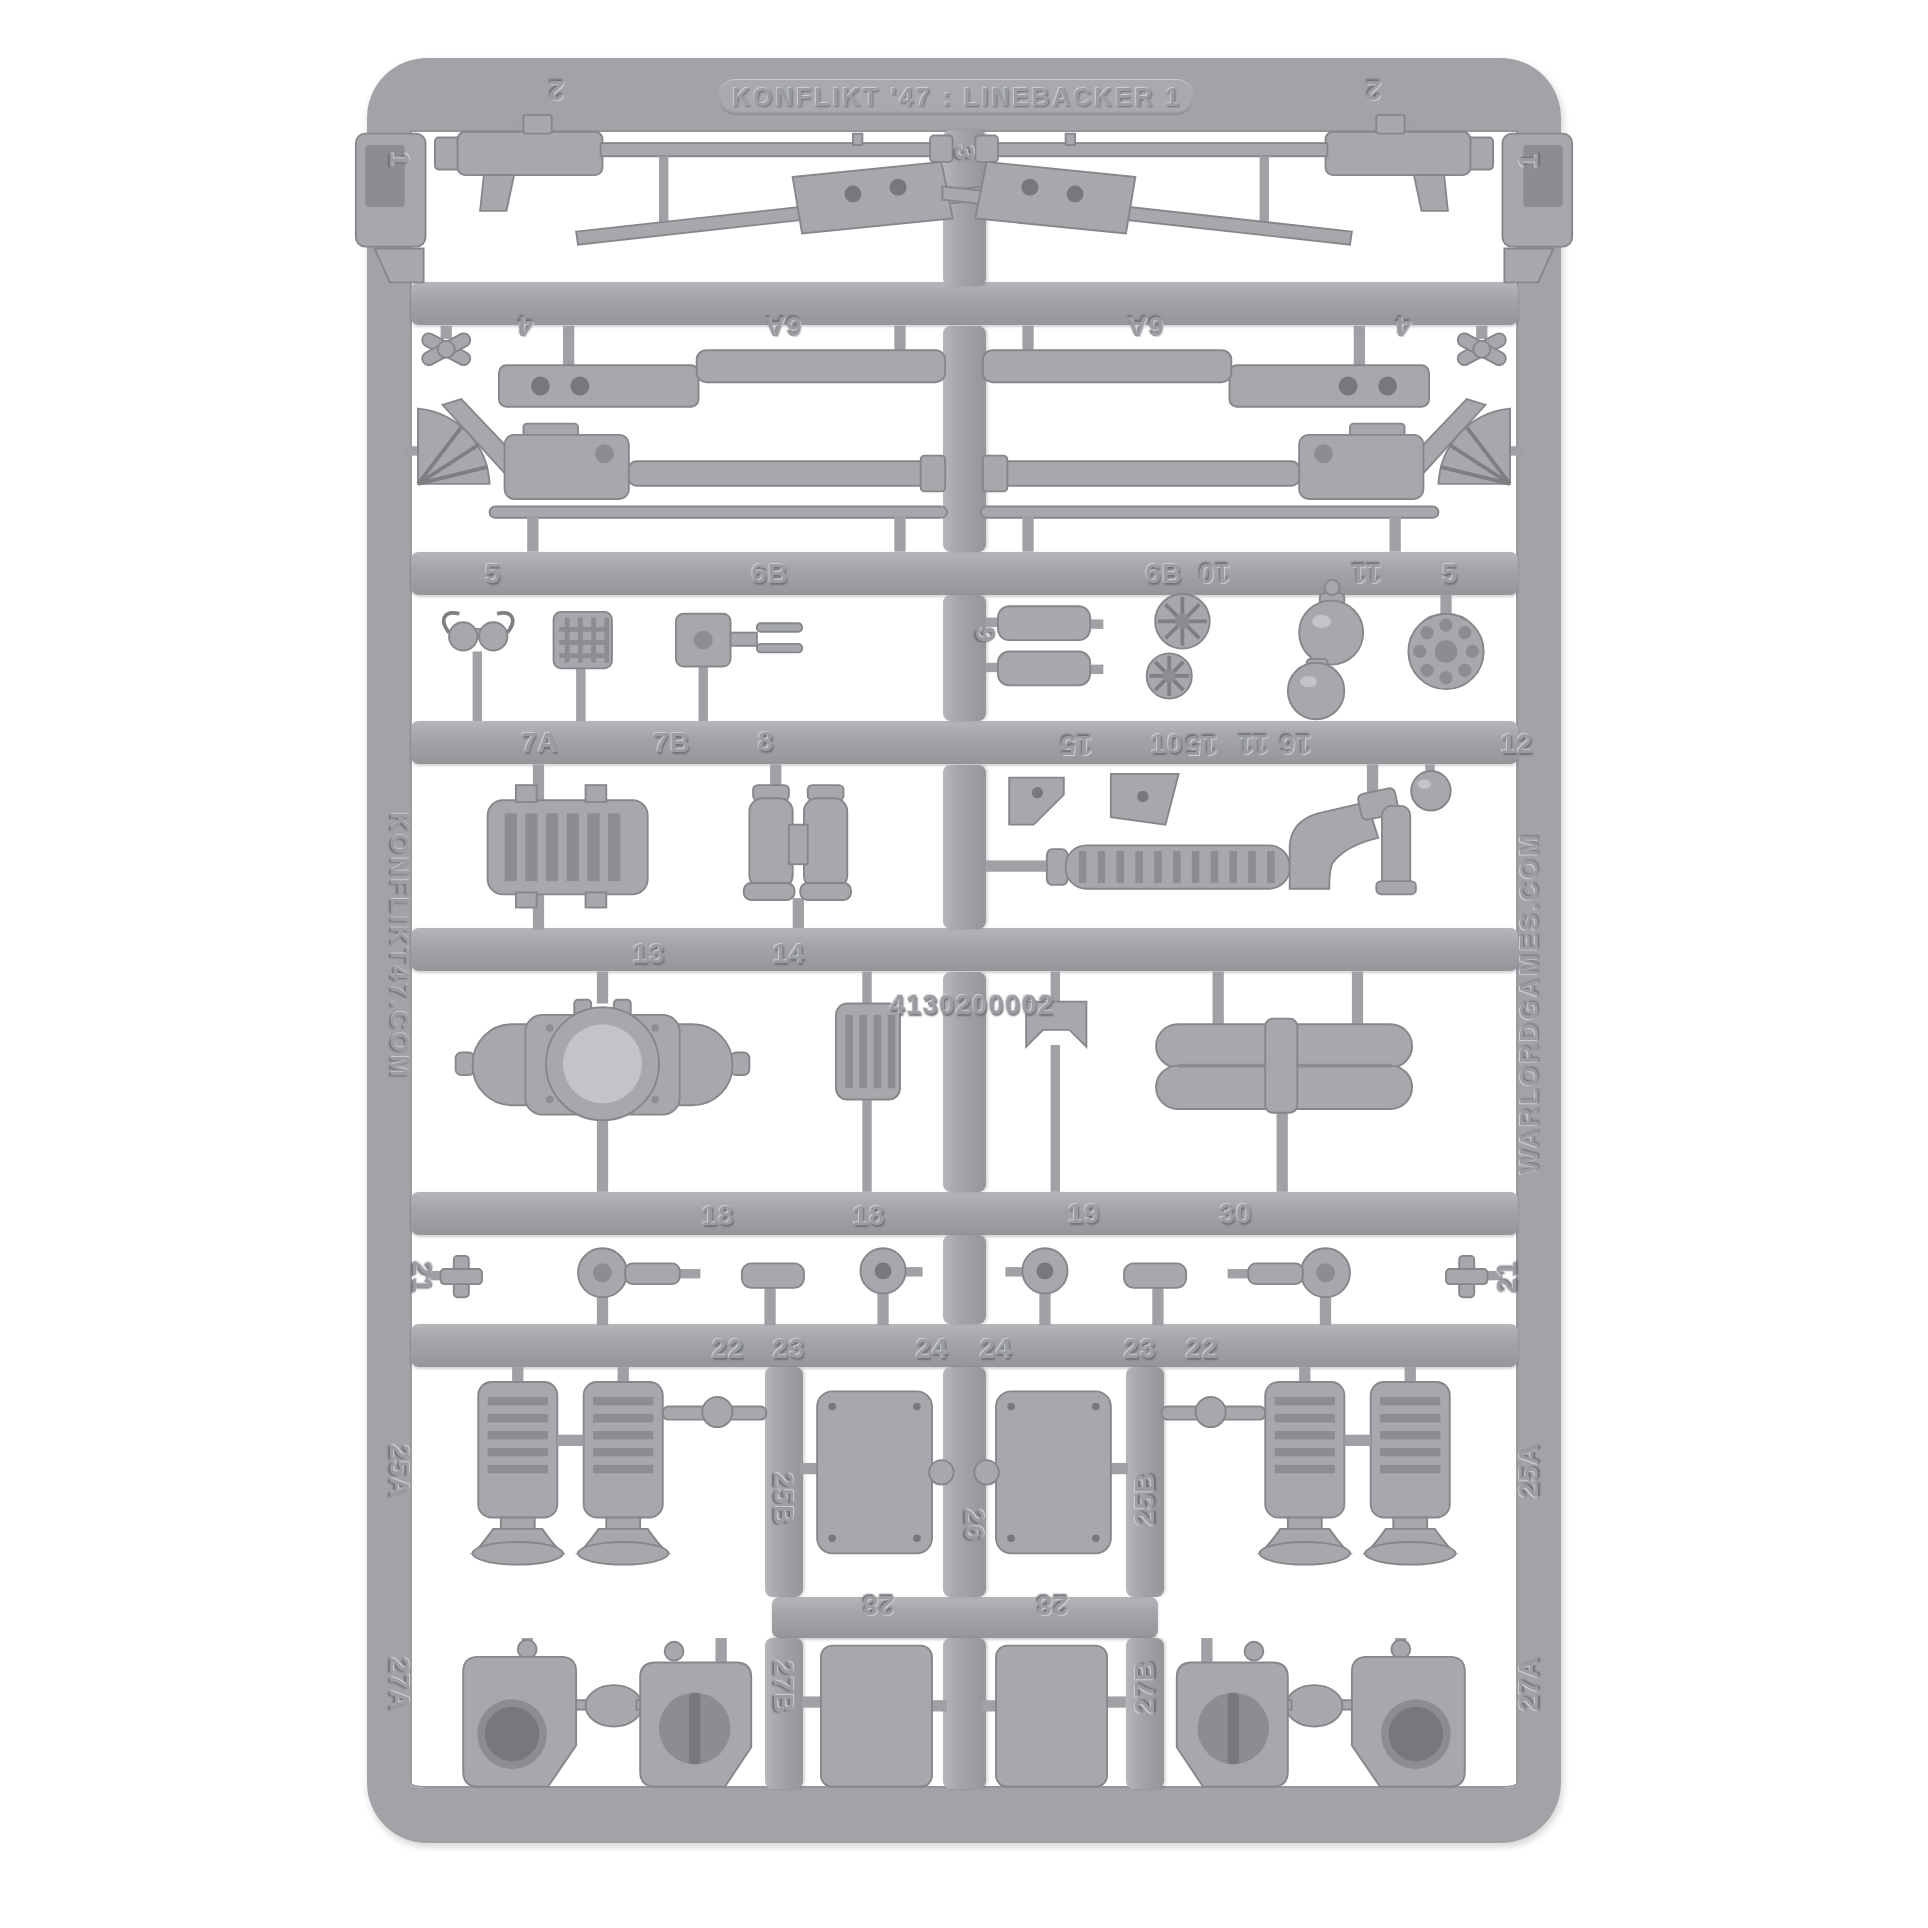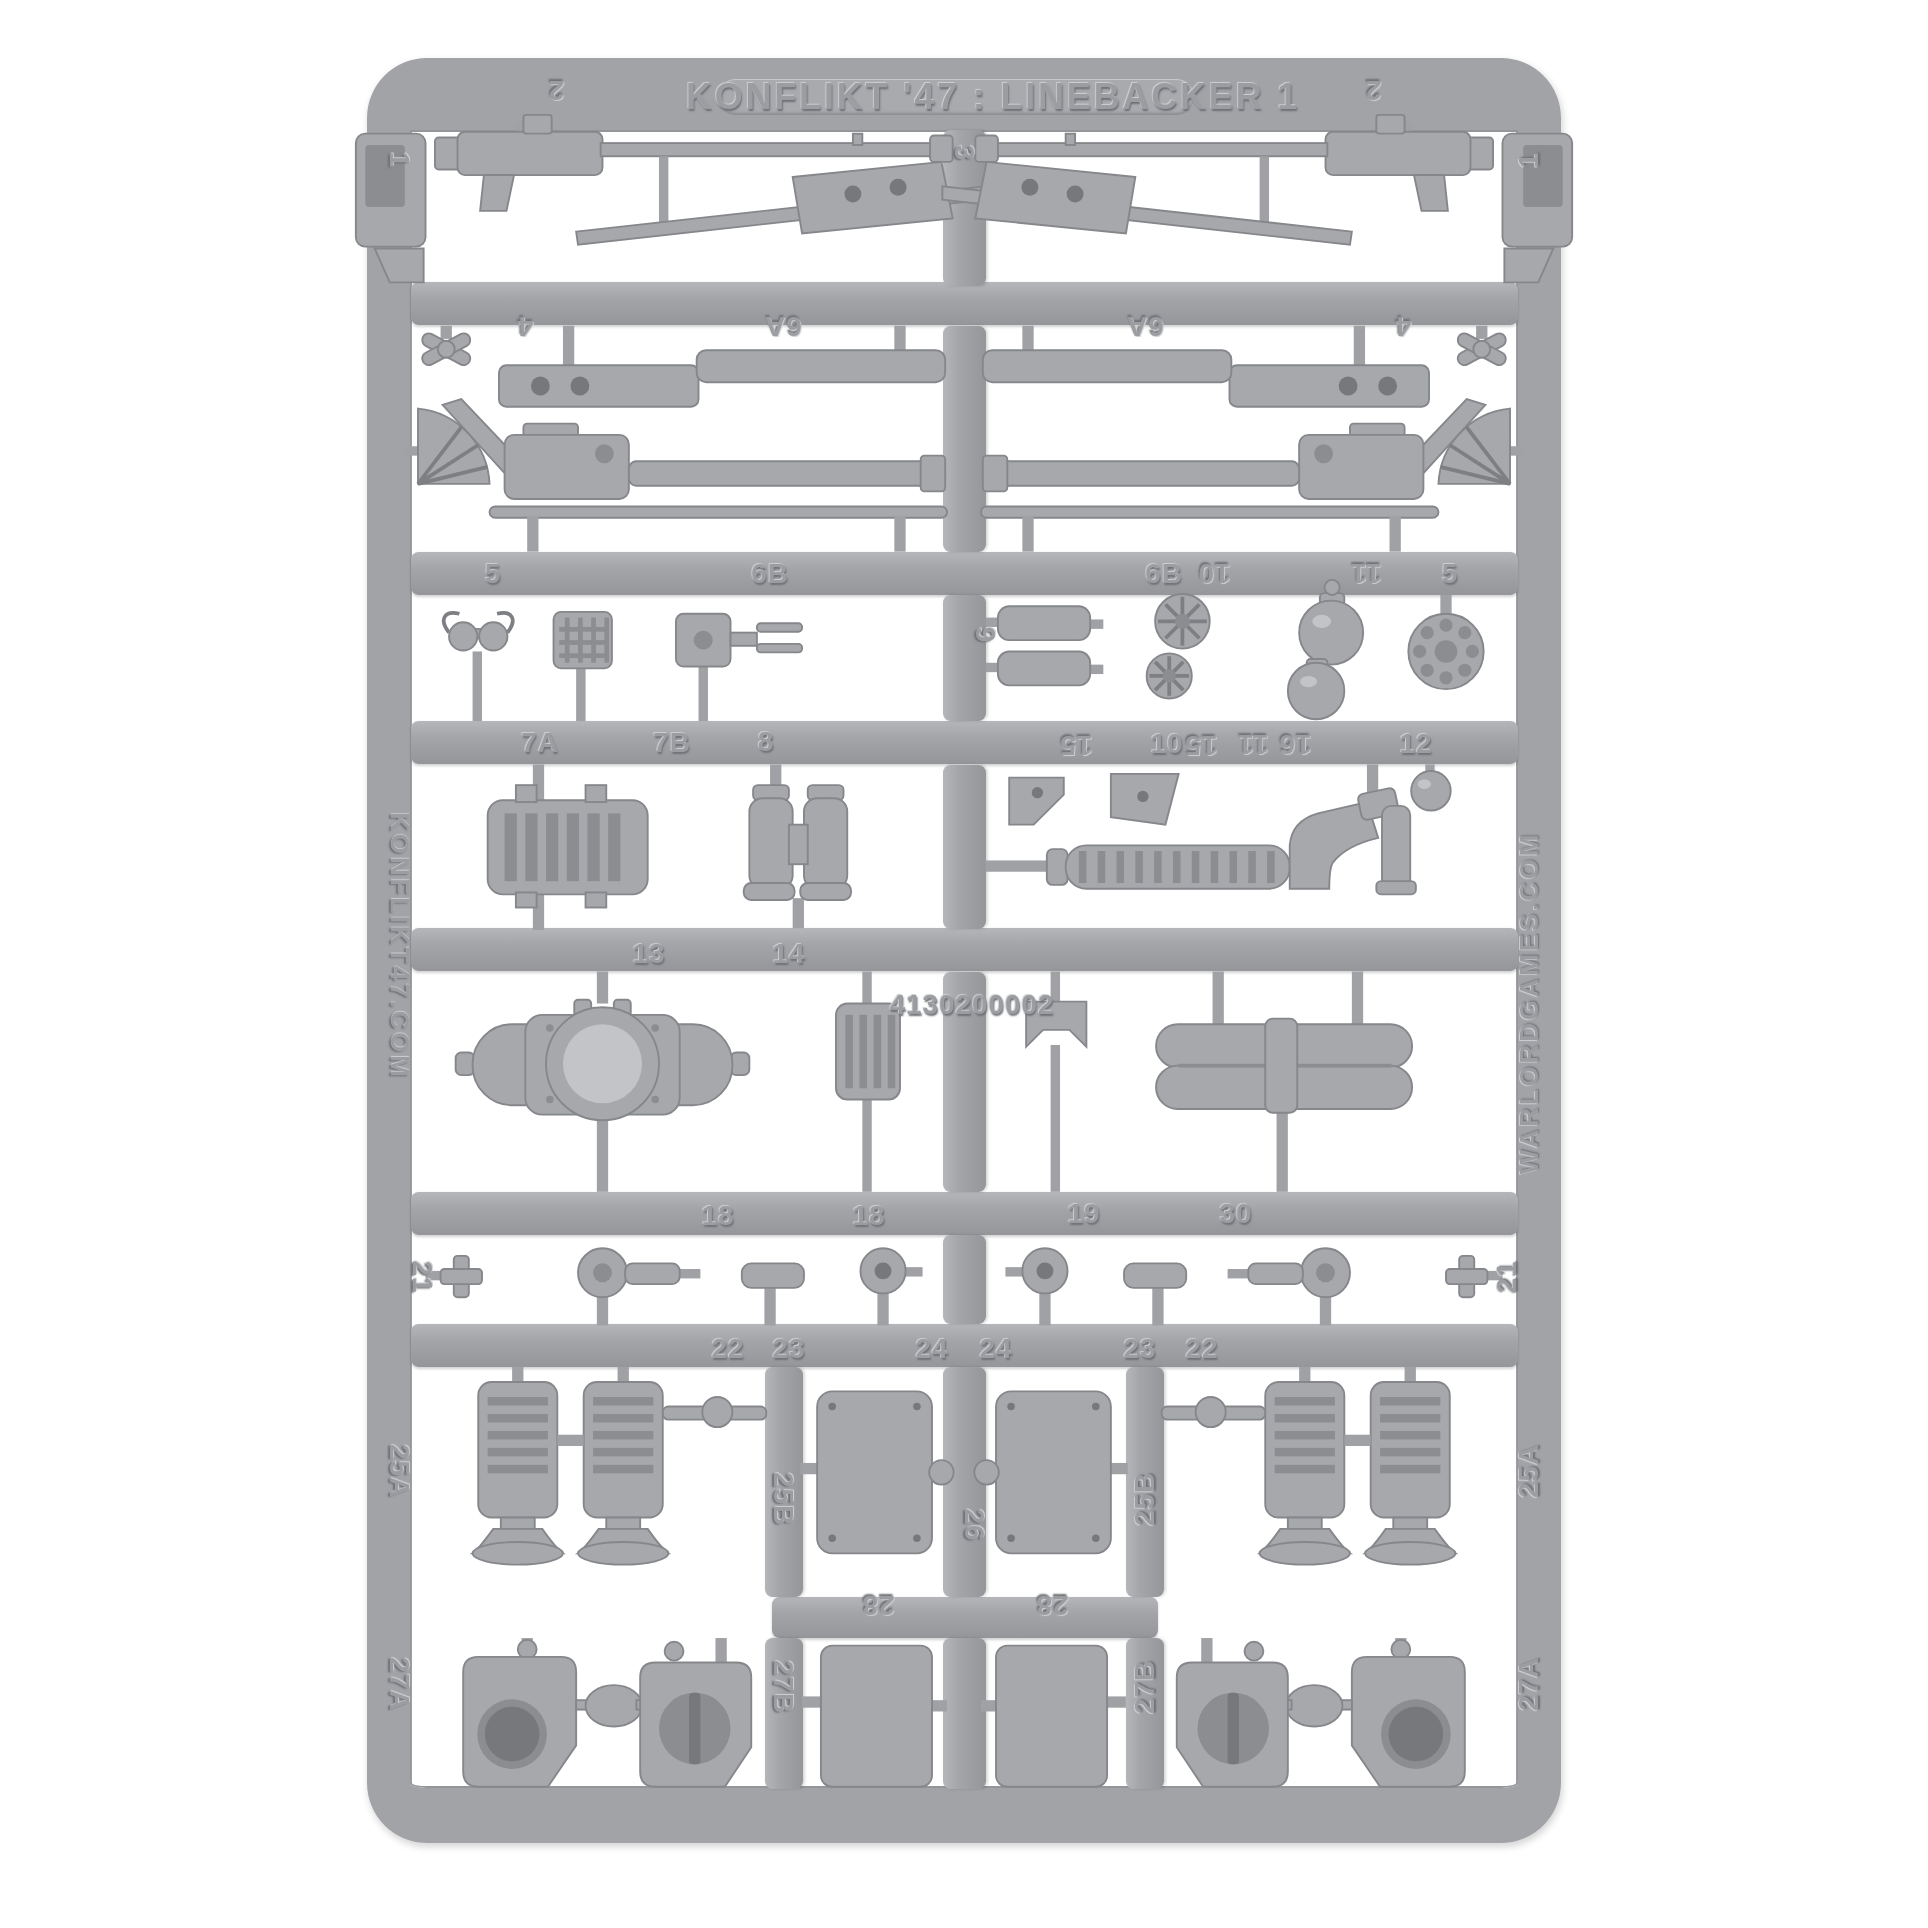"KONFLIKT '47 : LINEBACKER 1" .big { font-size: 36px -> 25px; margin-left: 36px -> none }
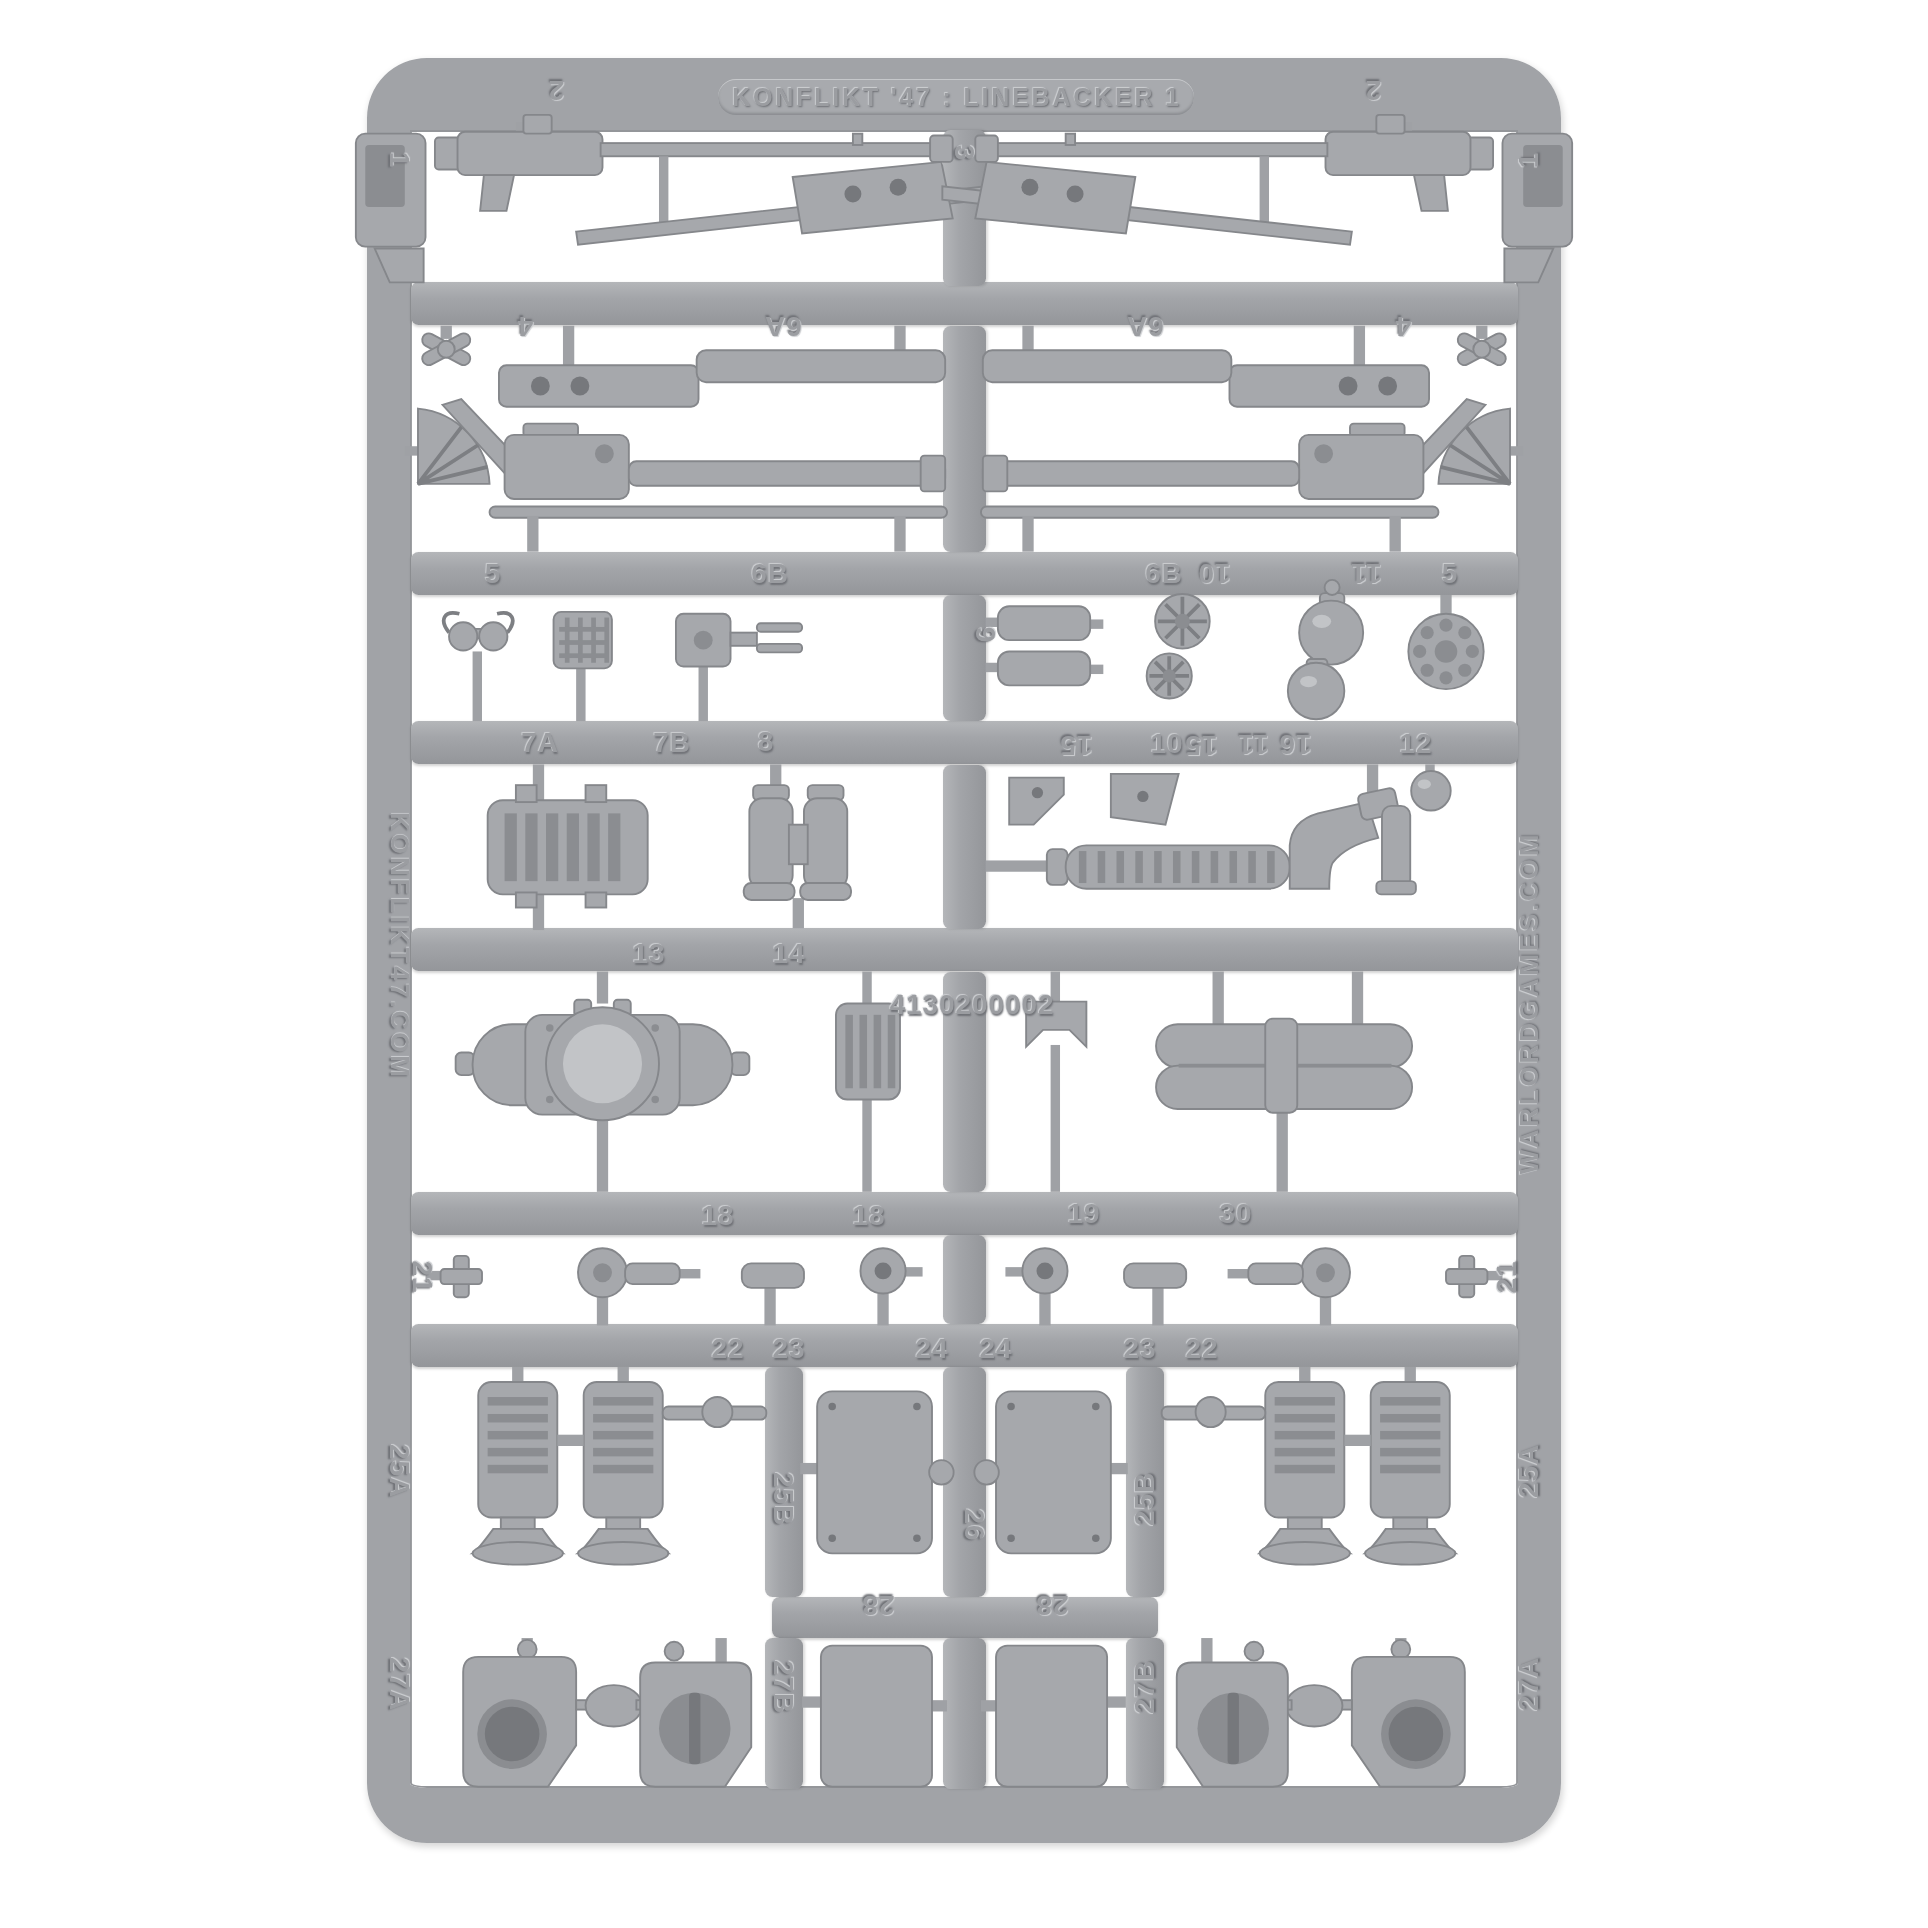"12" span.lbl { left: 1416px -> 1517px }
